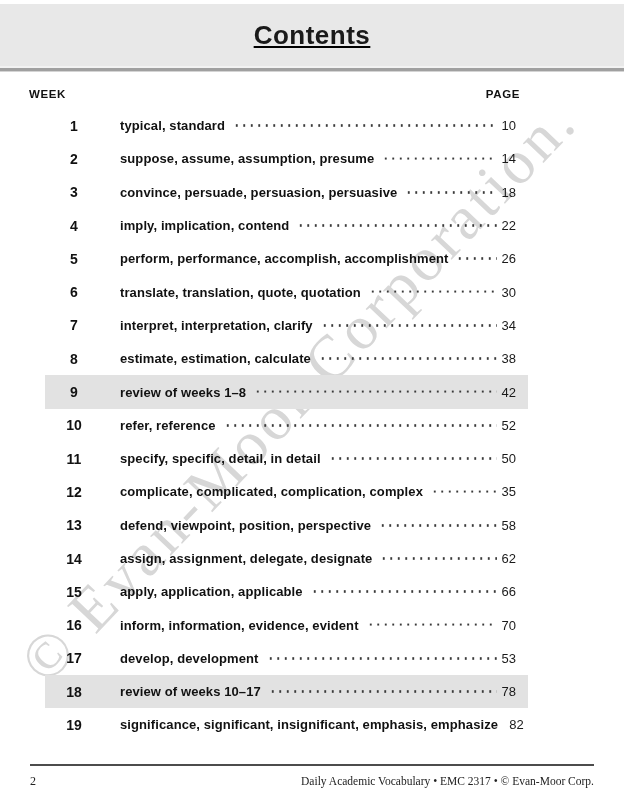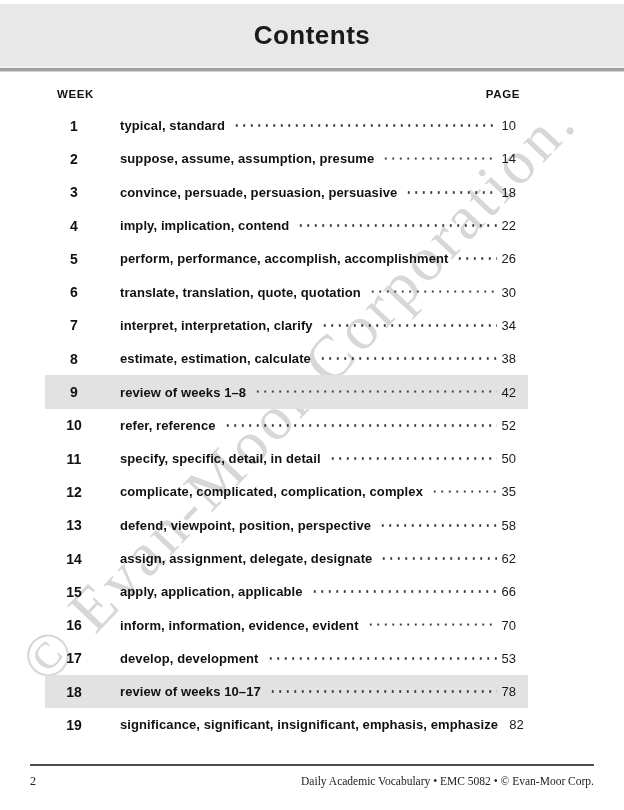"Contents" .header-band { text-decoration: none -> underline }
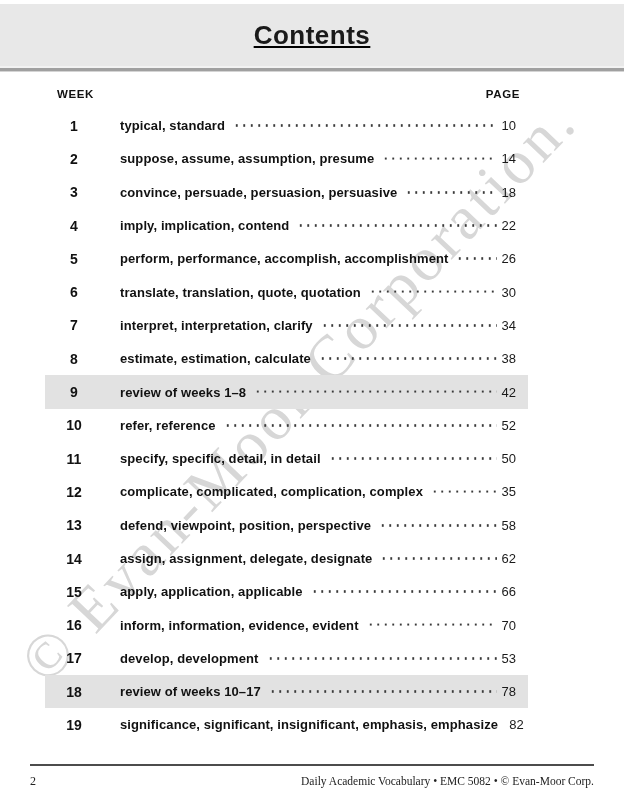"WEEK" .col-headers { padding: 16px 104px 0 57px -> 16px 104px 0 29px }
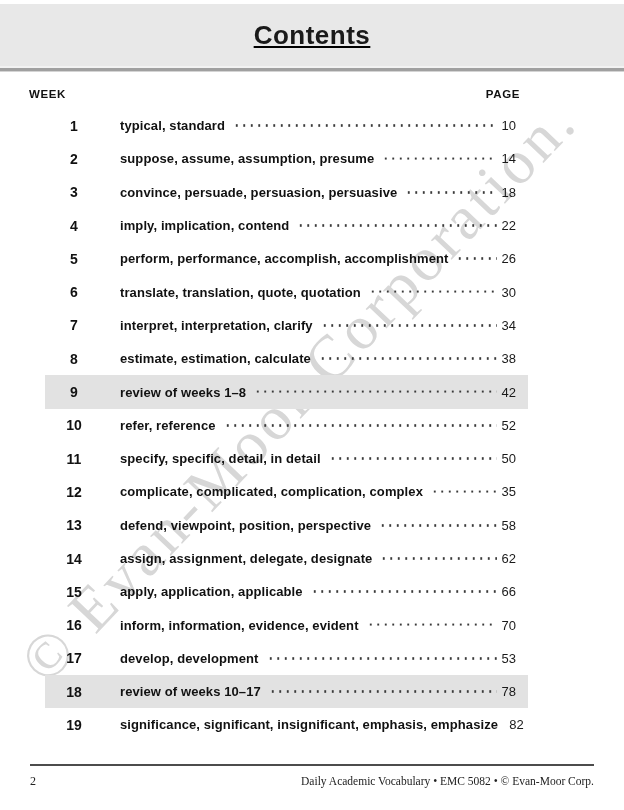"Daily Academic Vocabulary • EMC" span.credit { text: 5082 -> 2317 }
